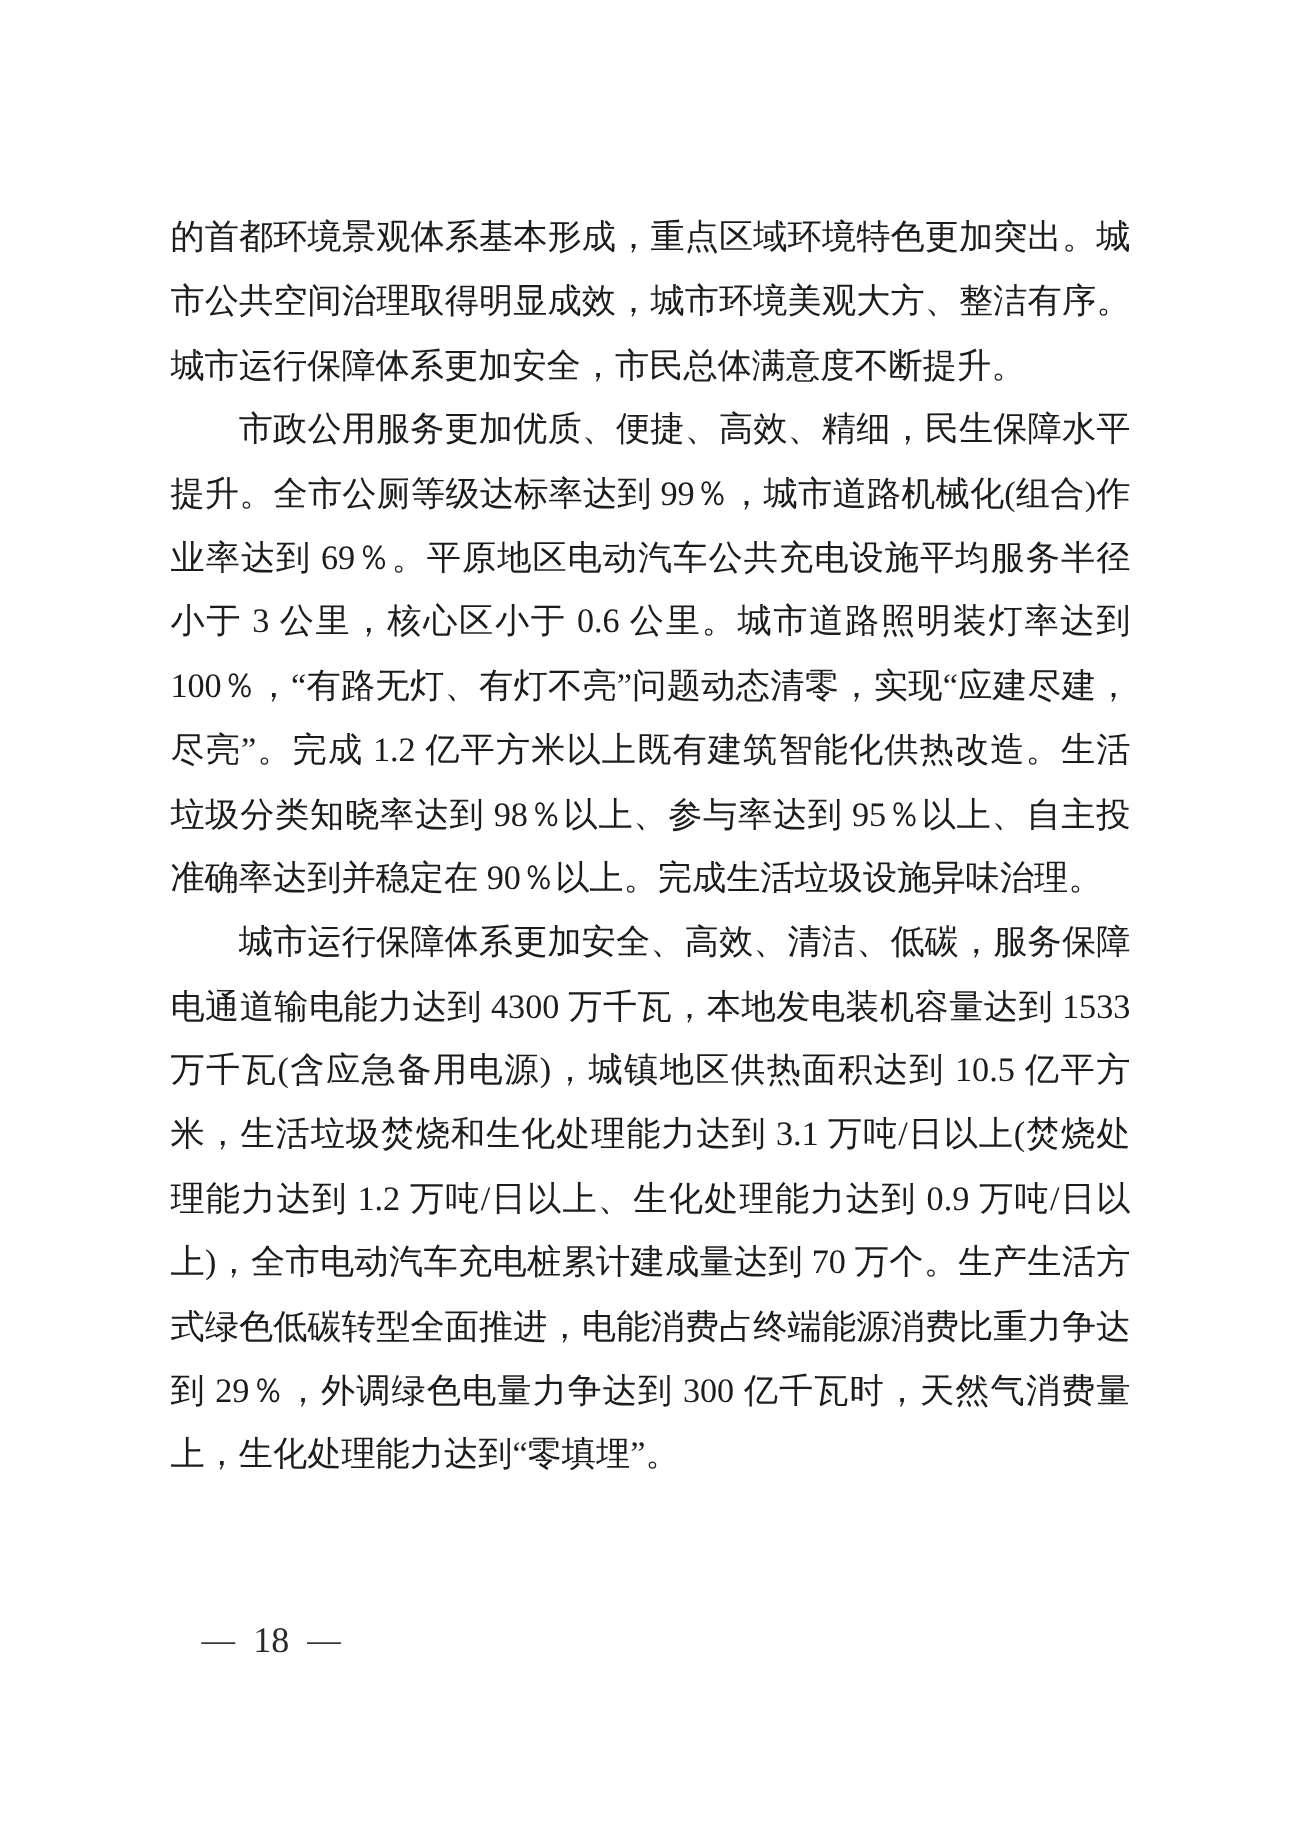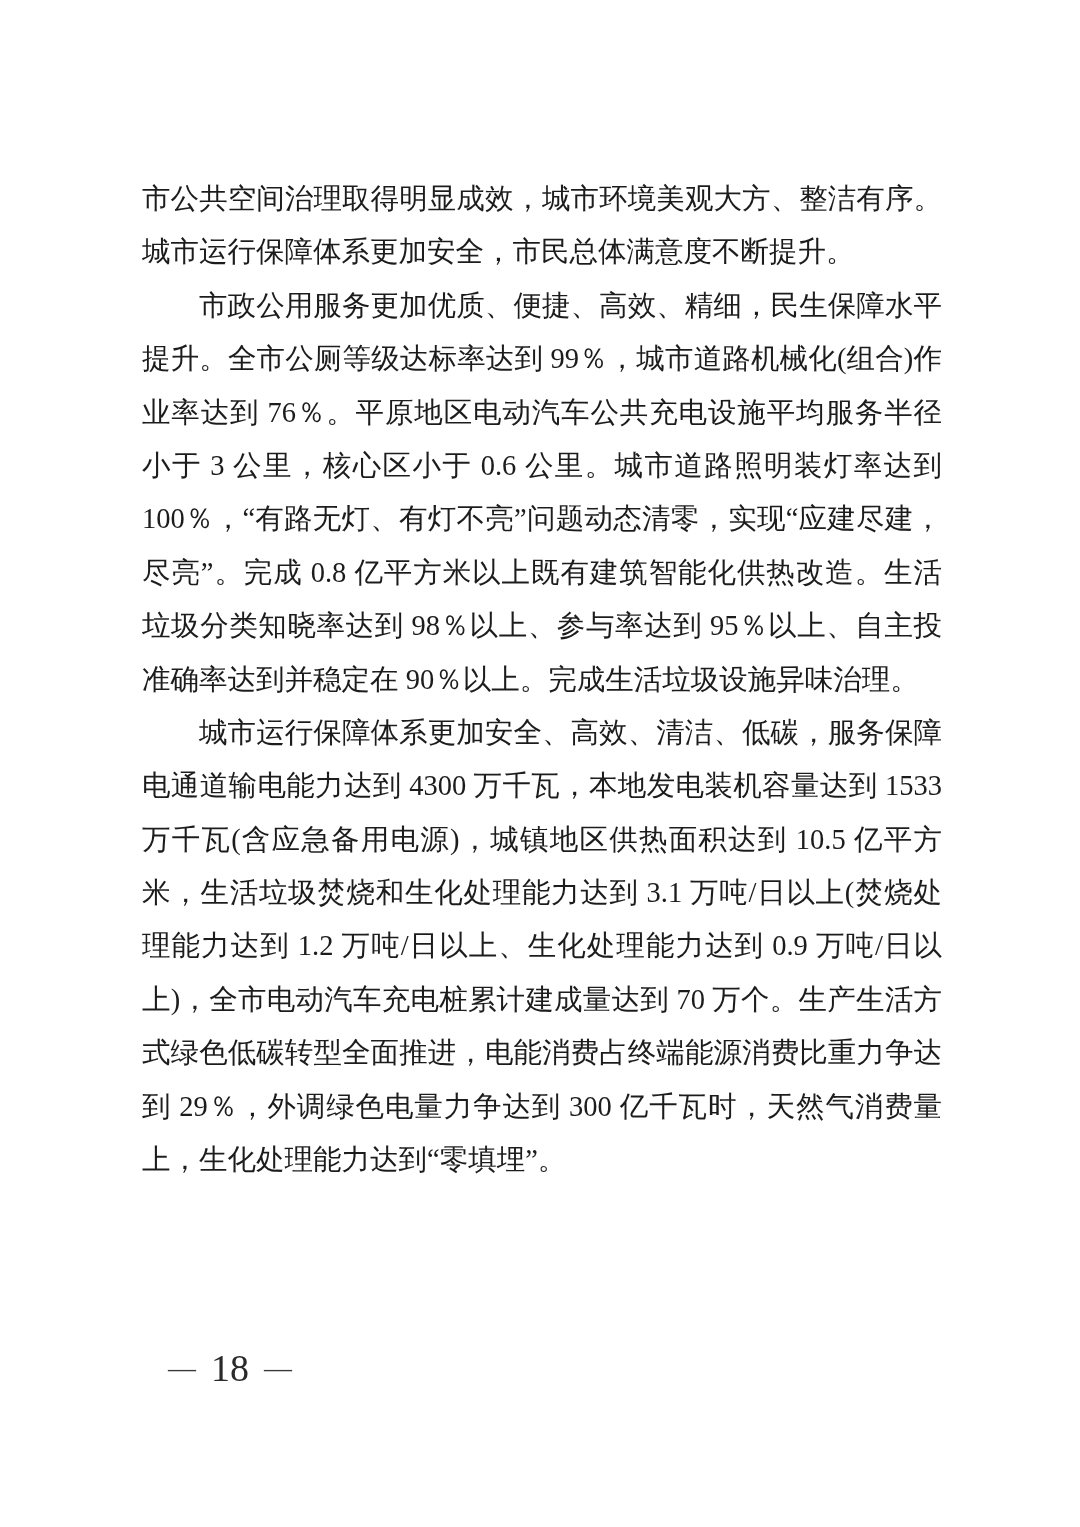"的首都环境景观体系基本形成，重点区域环境特色更加突出。城" div.line { html: none -> <div>的首都环境景观体系基本形成，重点区域环境特色更加突出。城</div> }
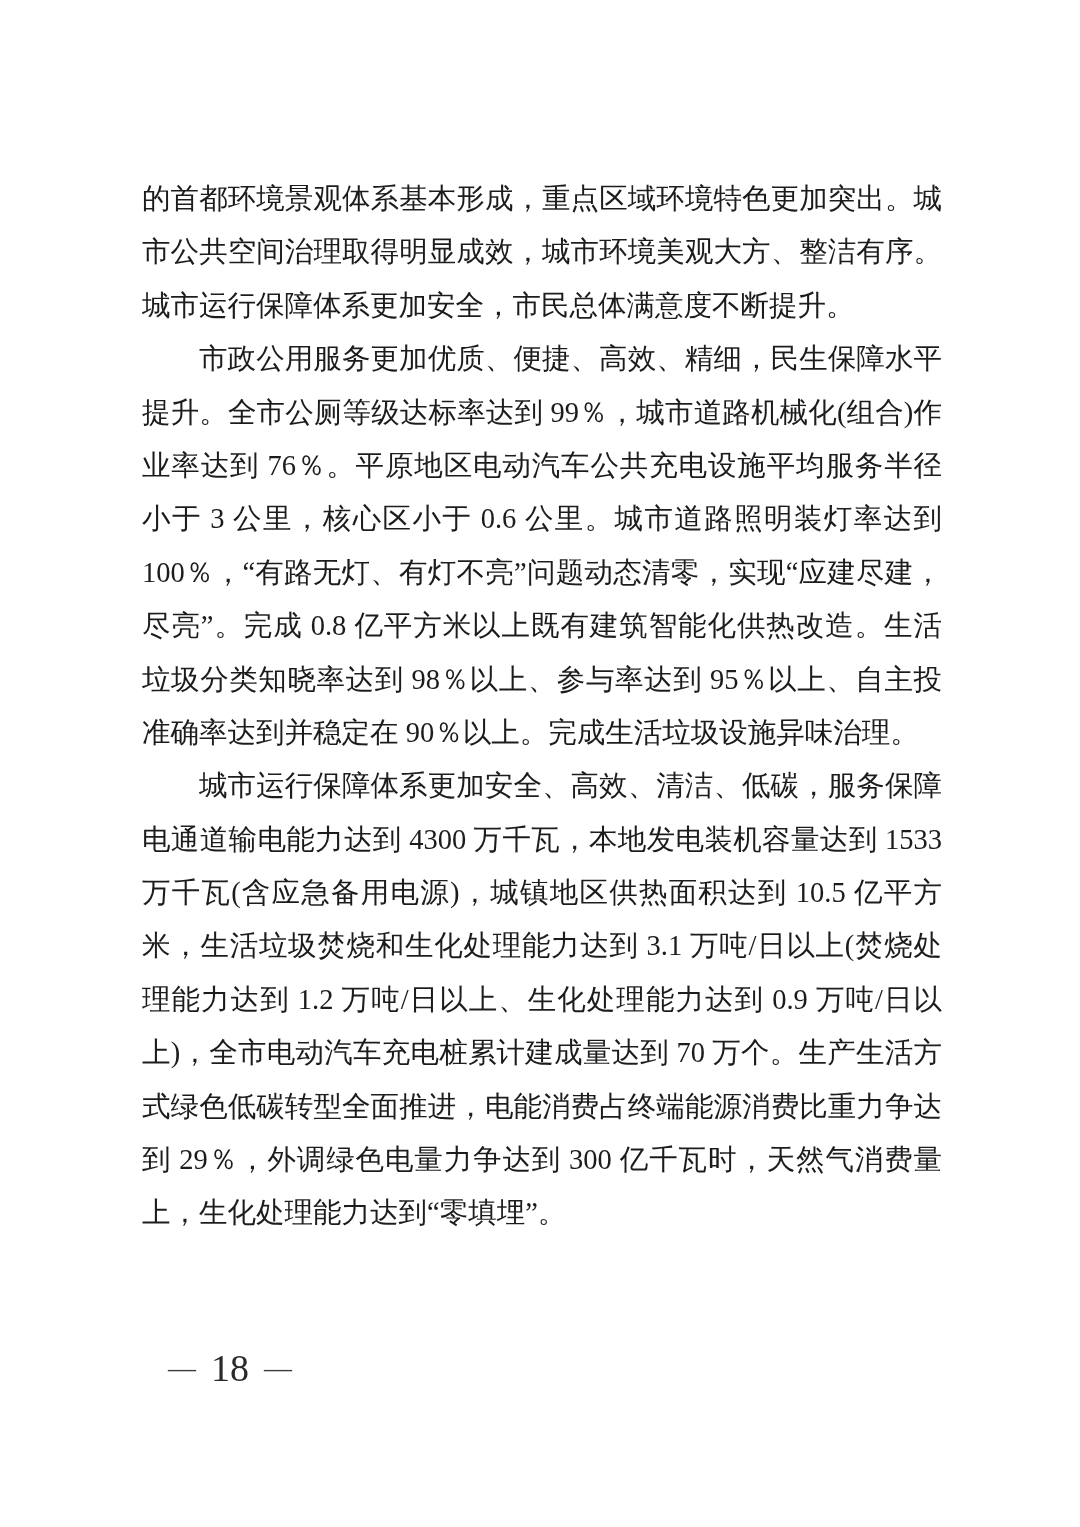"业率达到 76％。平原地区电动汽车公共充电设施平均服务半径" div.line { text: 76 -> 69 }
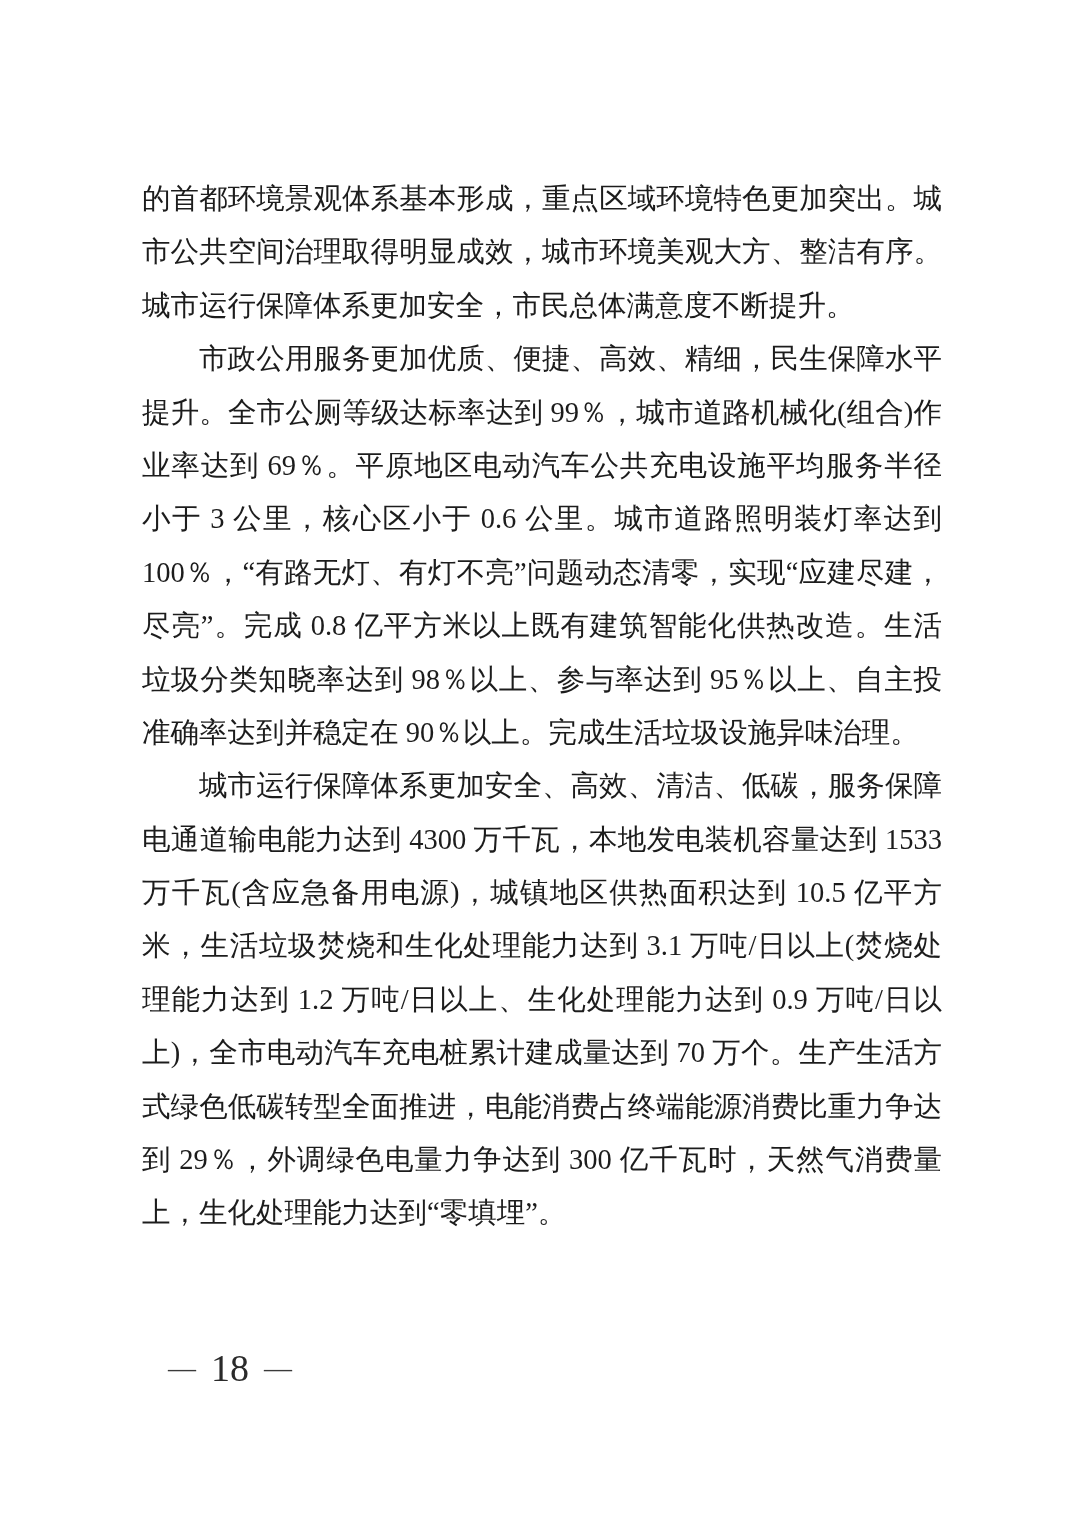"尽亮”。完成 0.8 亿平方米以上既有建筑智能化供热改造。生活" div.line { text: 0.8 -> 1.2 }
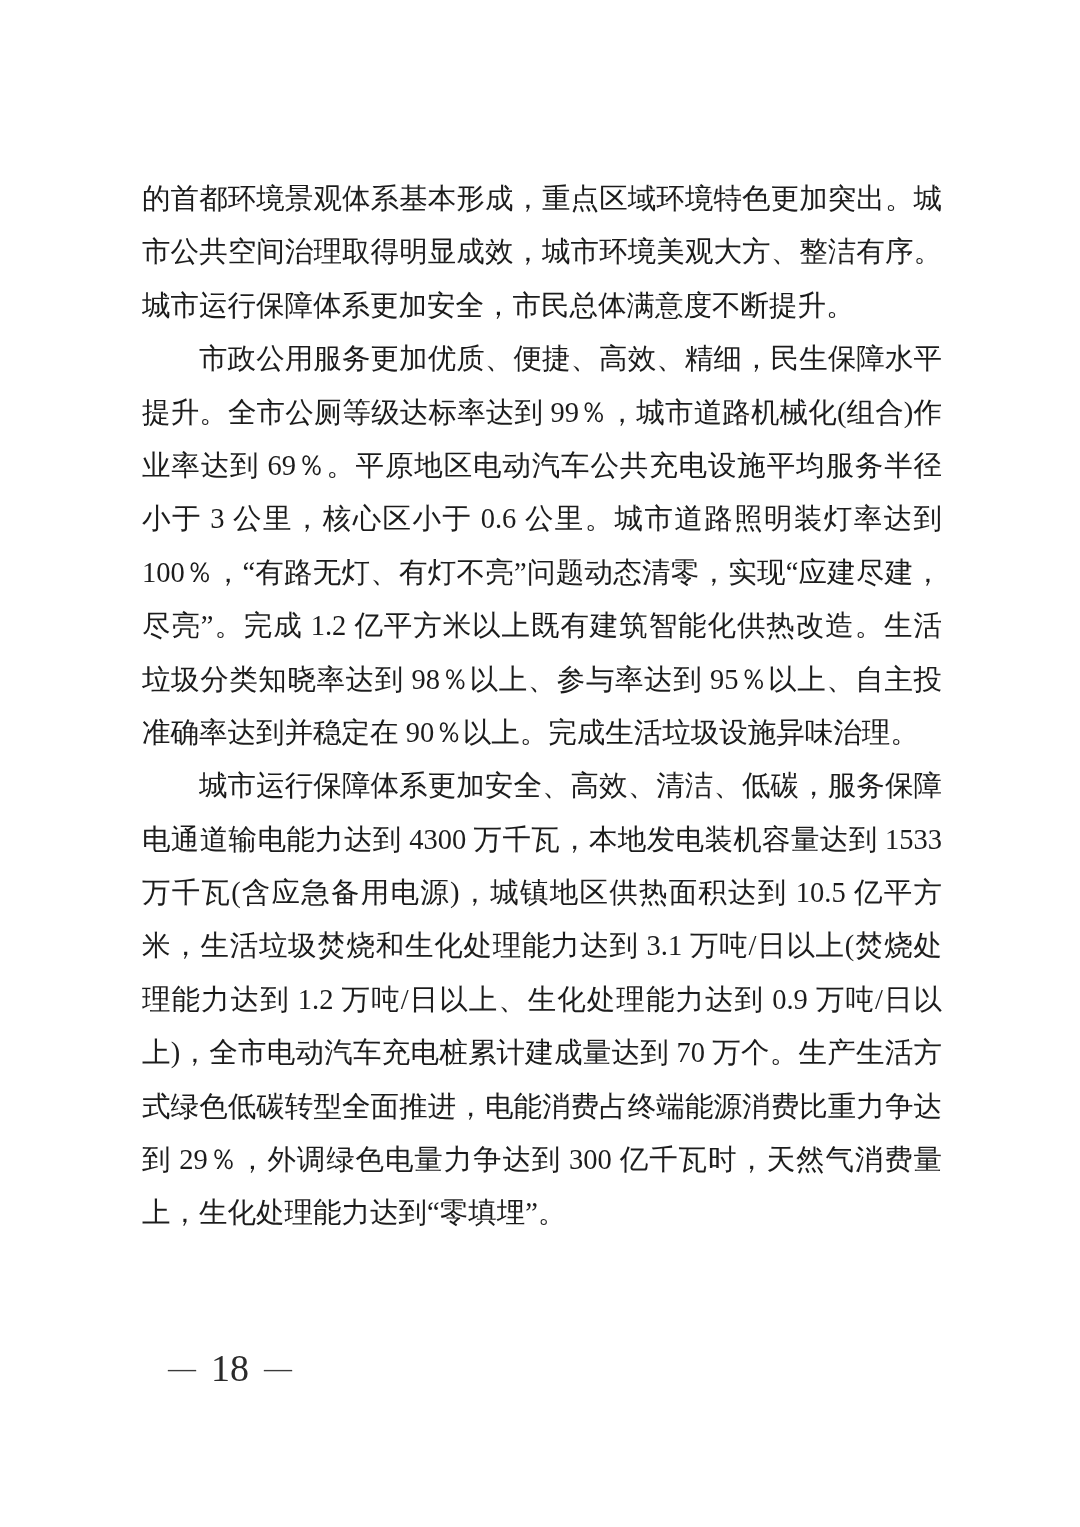"18" .footer .pagenum { font-size: 38px -> 30px }
